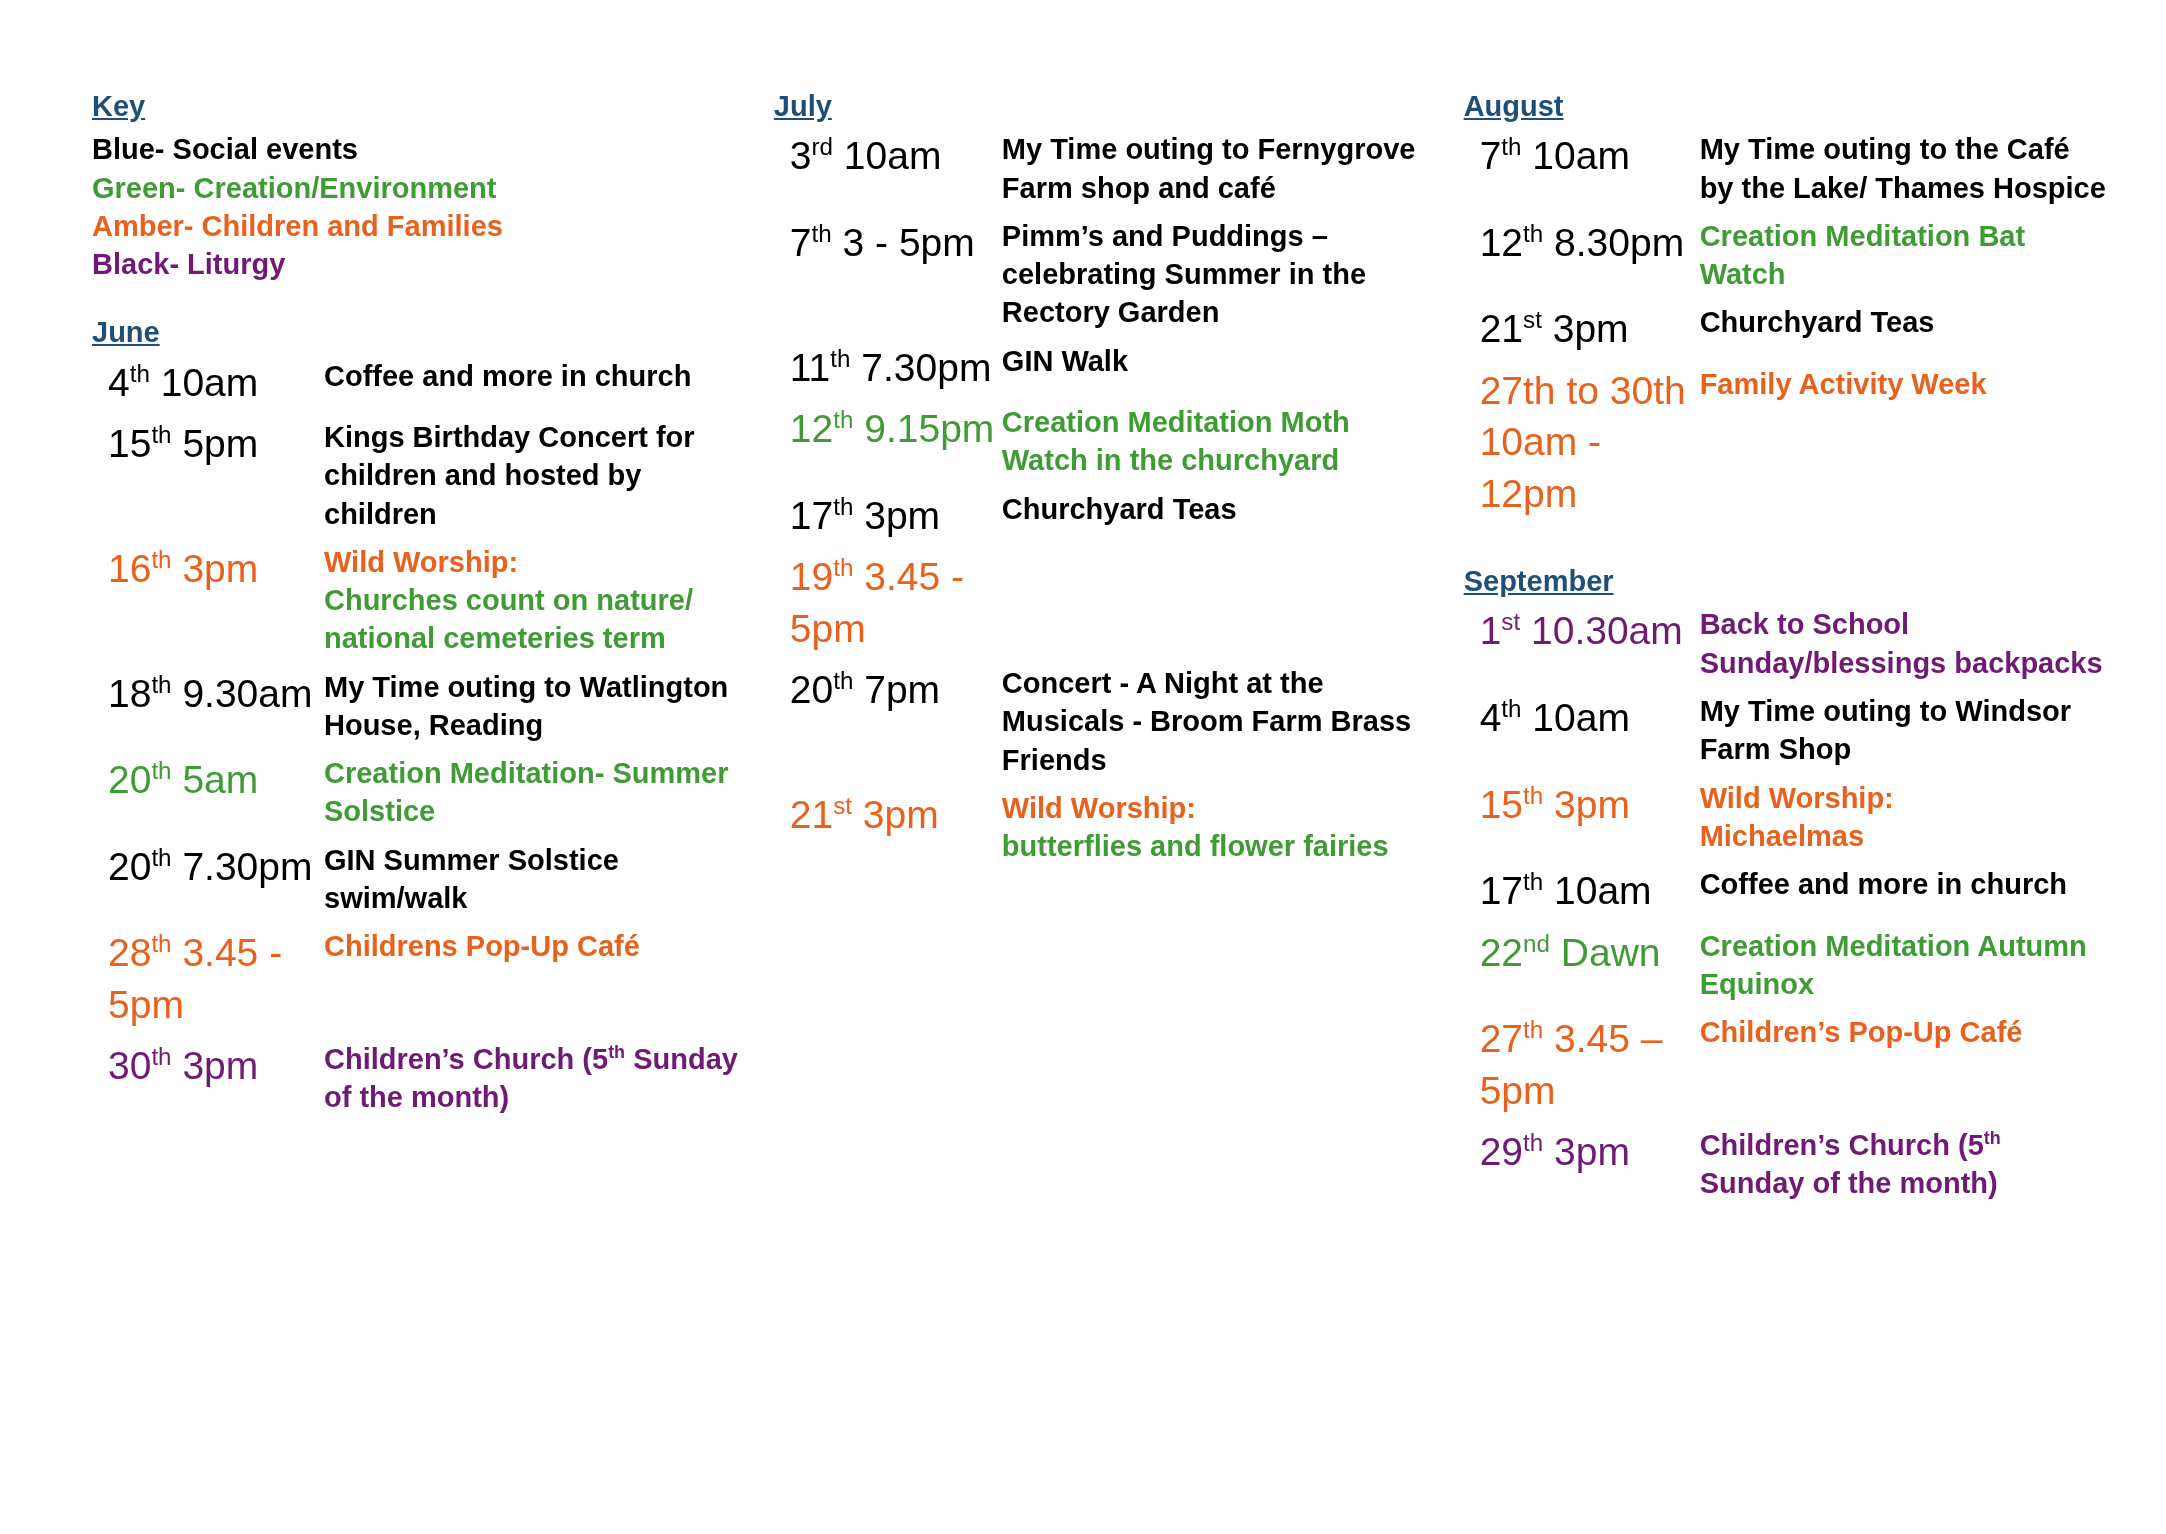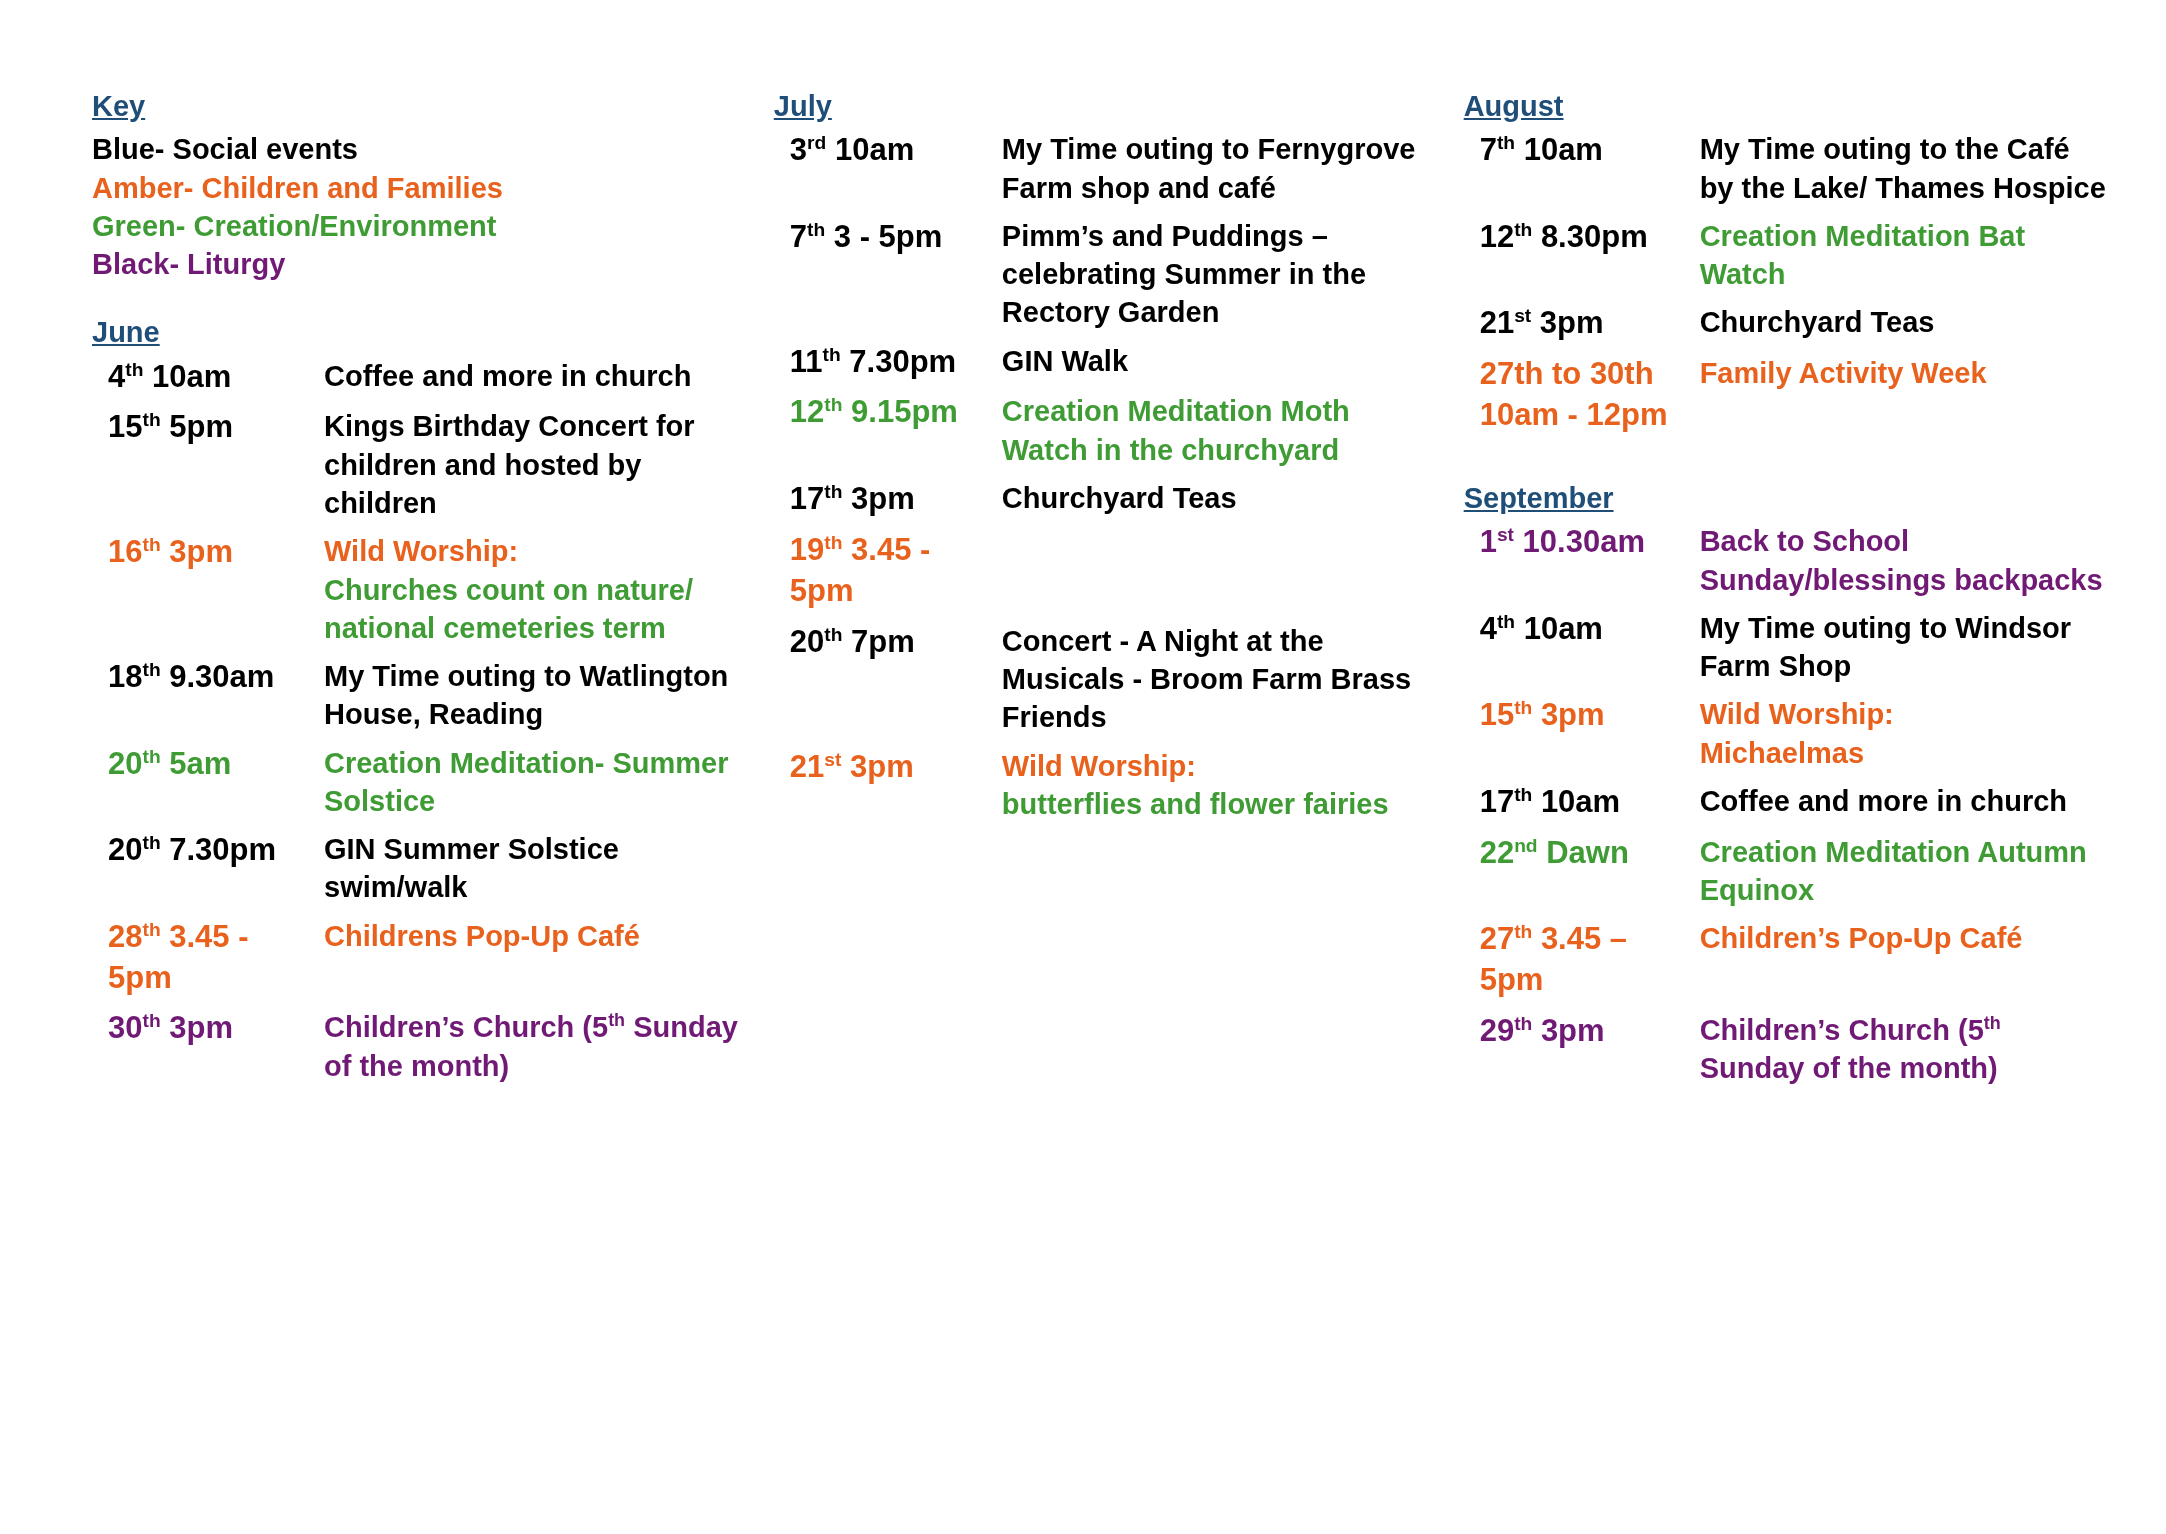"3rd 10am" .event .when { font-size: 31px -> 39px; font-weight: bold -> normal }
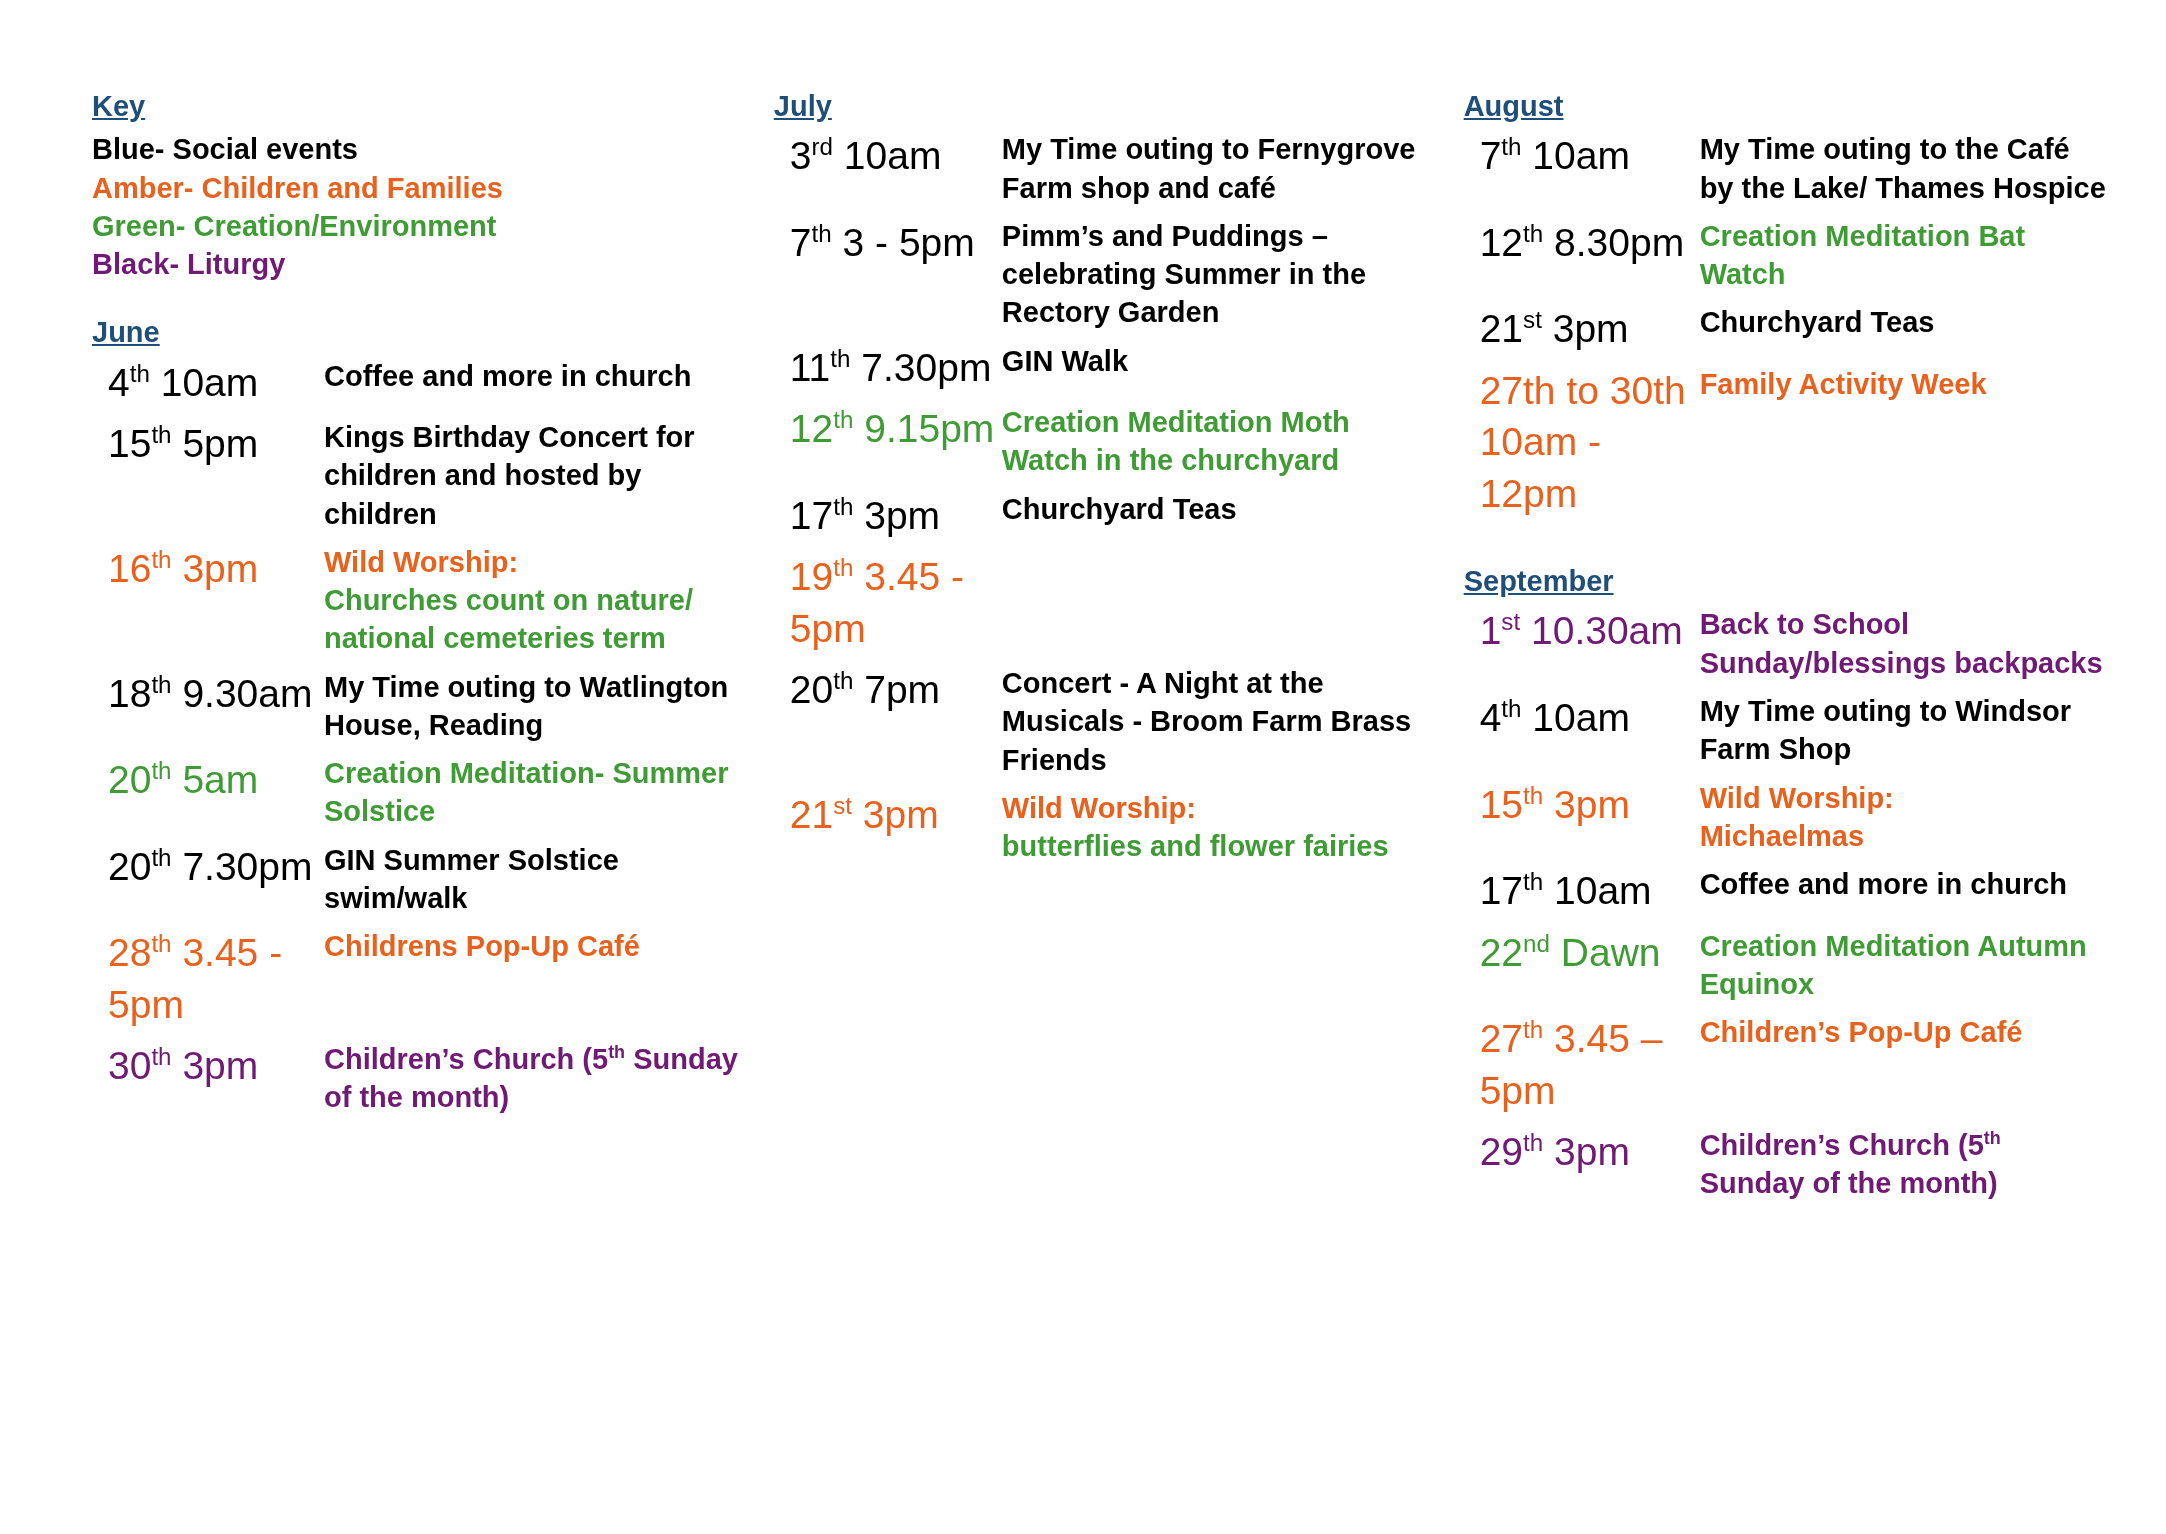"Amber- Children and Families" div.key-line { order: before "Green- Creation/Environment" -> after "Green- Creation/Environment" }
